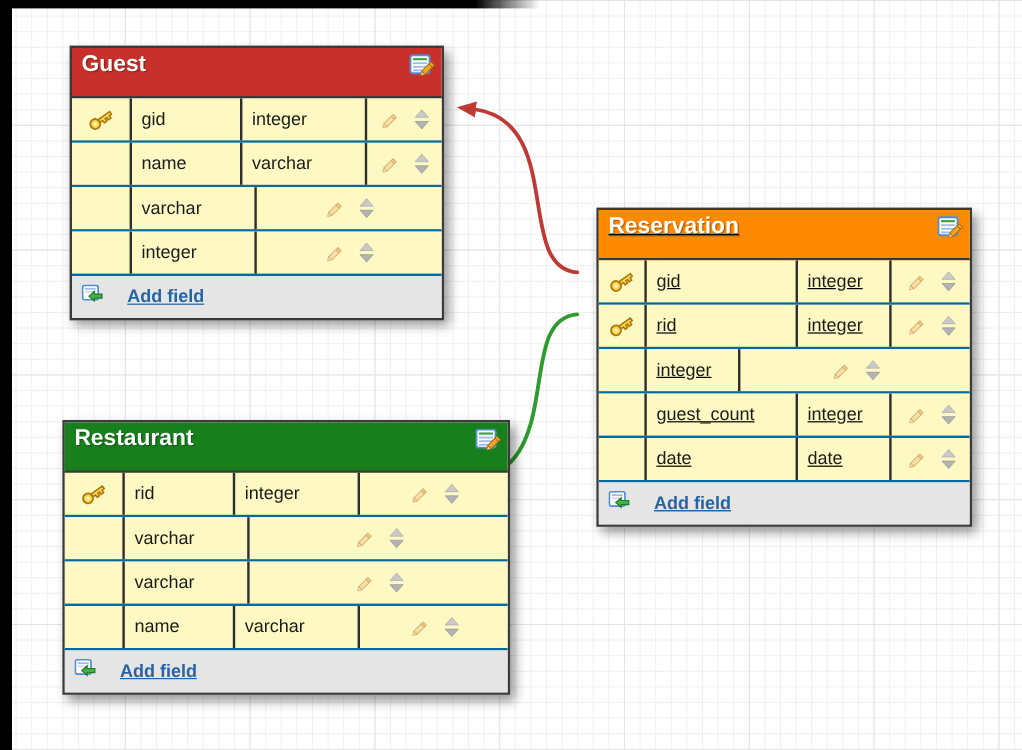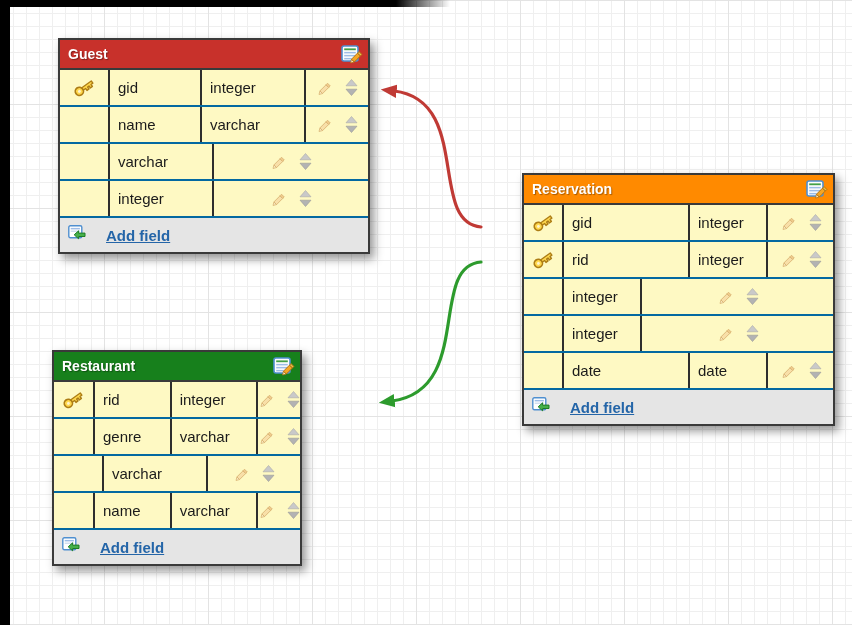"Guest" .tbl-header { font-size: 14px -> 19px; padding: 0 5px 0 8px -> 0 5px 12px 8px }
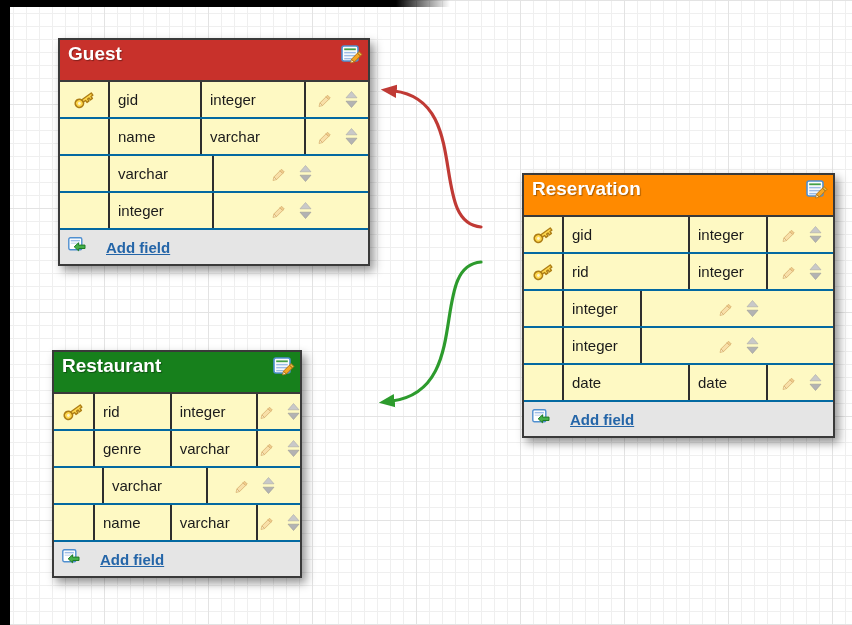"Reservation" div.db-table { left: 522px -> 497px; text-decoration: none -> underline }
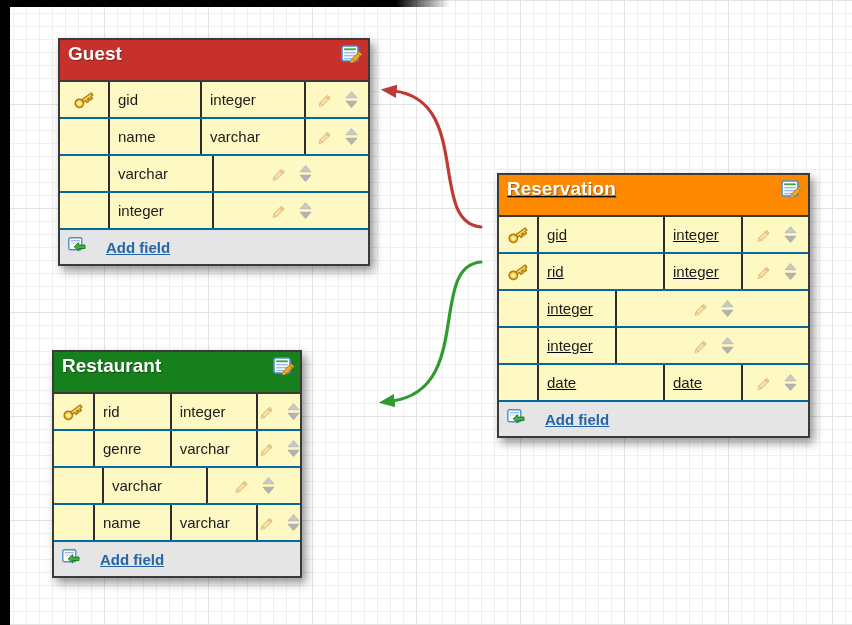"guest_count" div.cell { html: none -> <div>guest_count</div> }
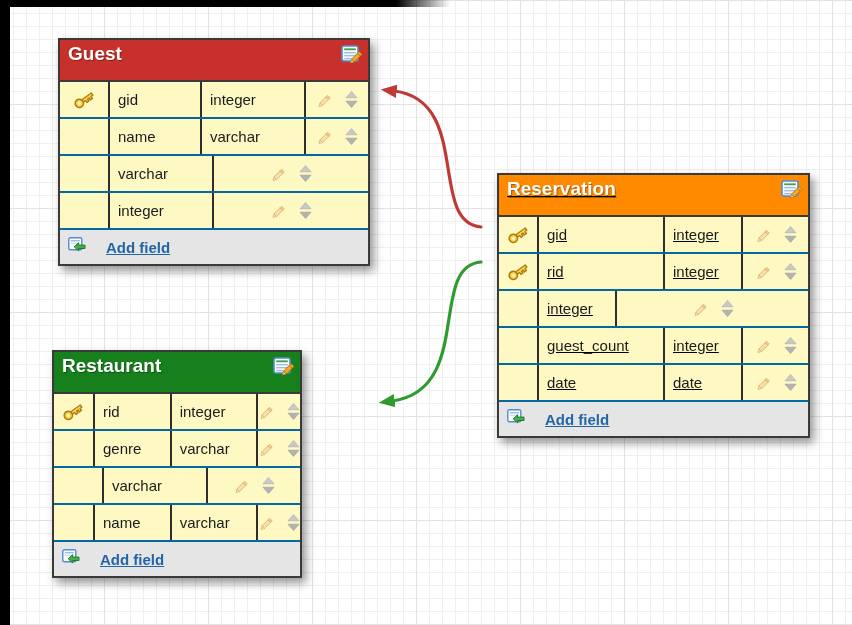"Restaurant" div.db-table { width: 250px -> 373px }
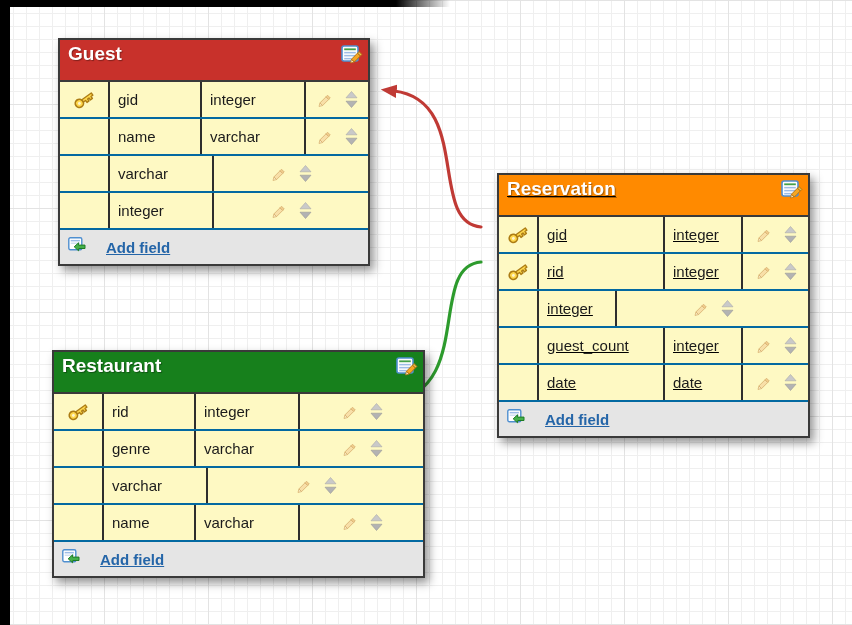"genre" div.cell { html: <div>genre</div> -> none }
